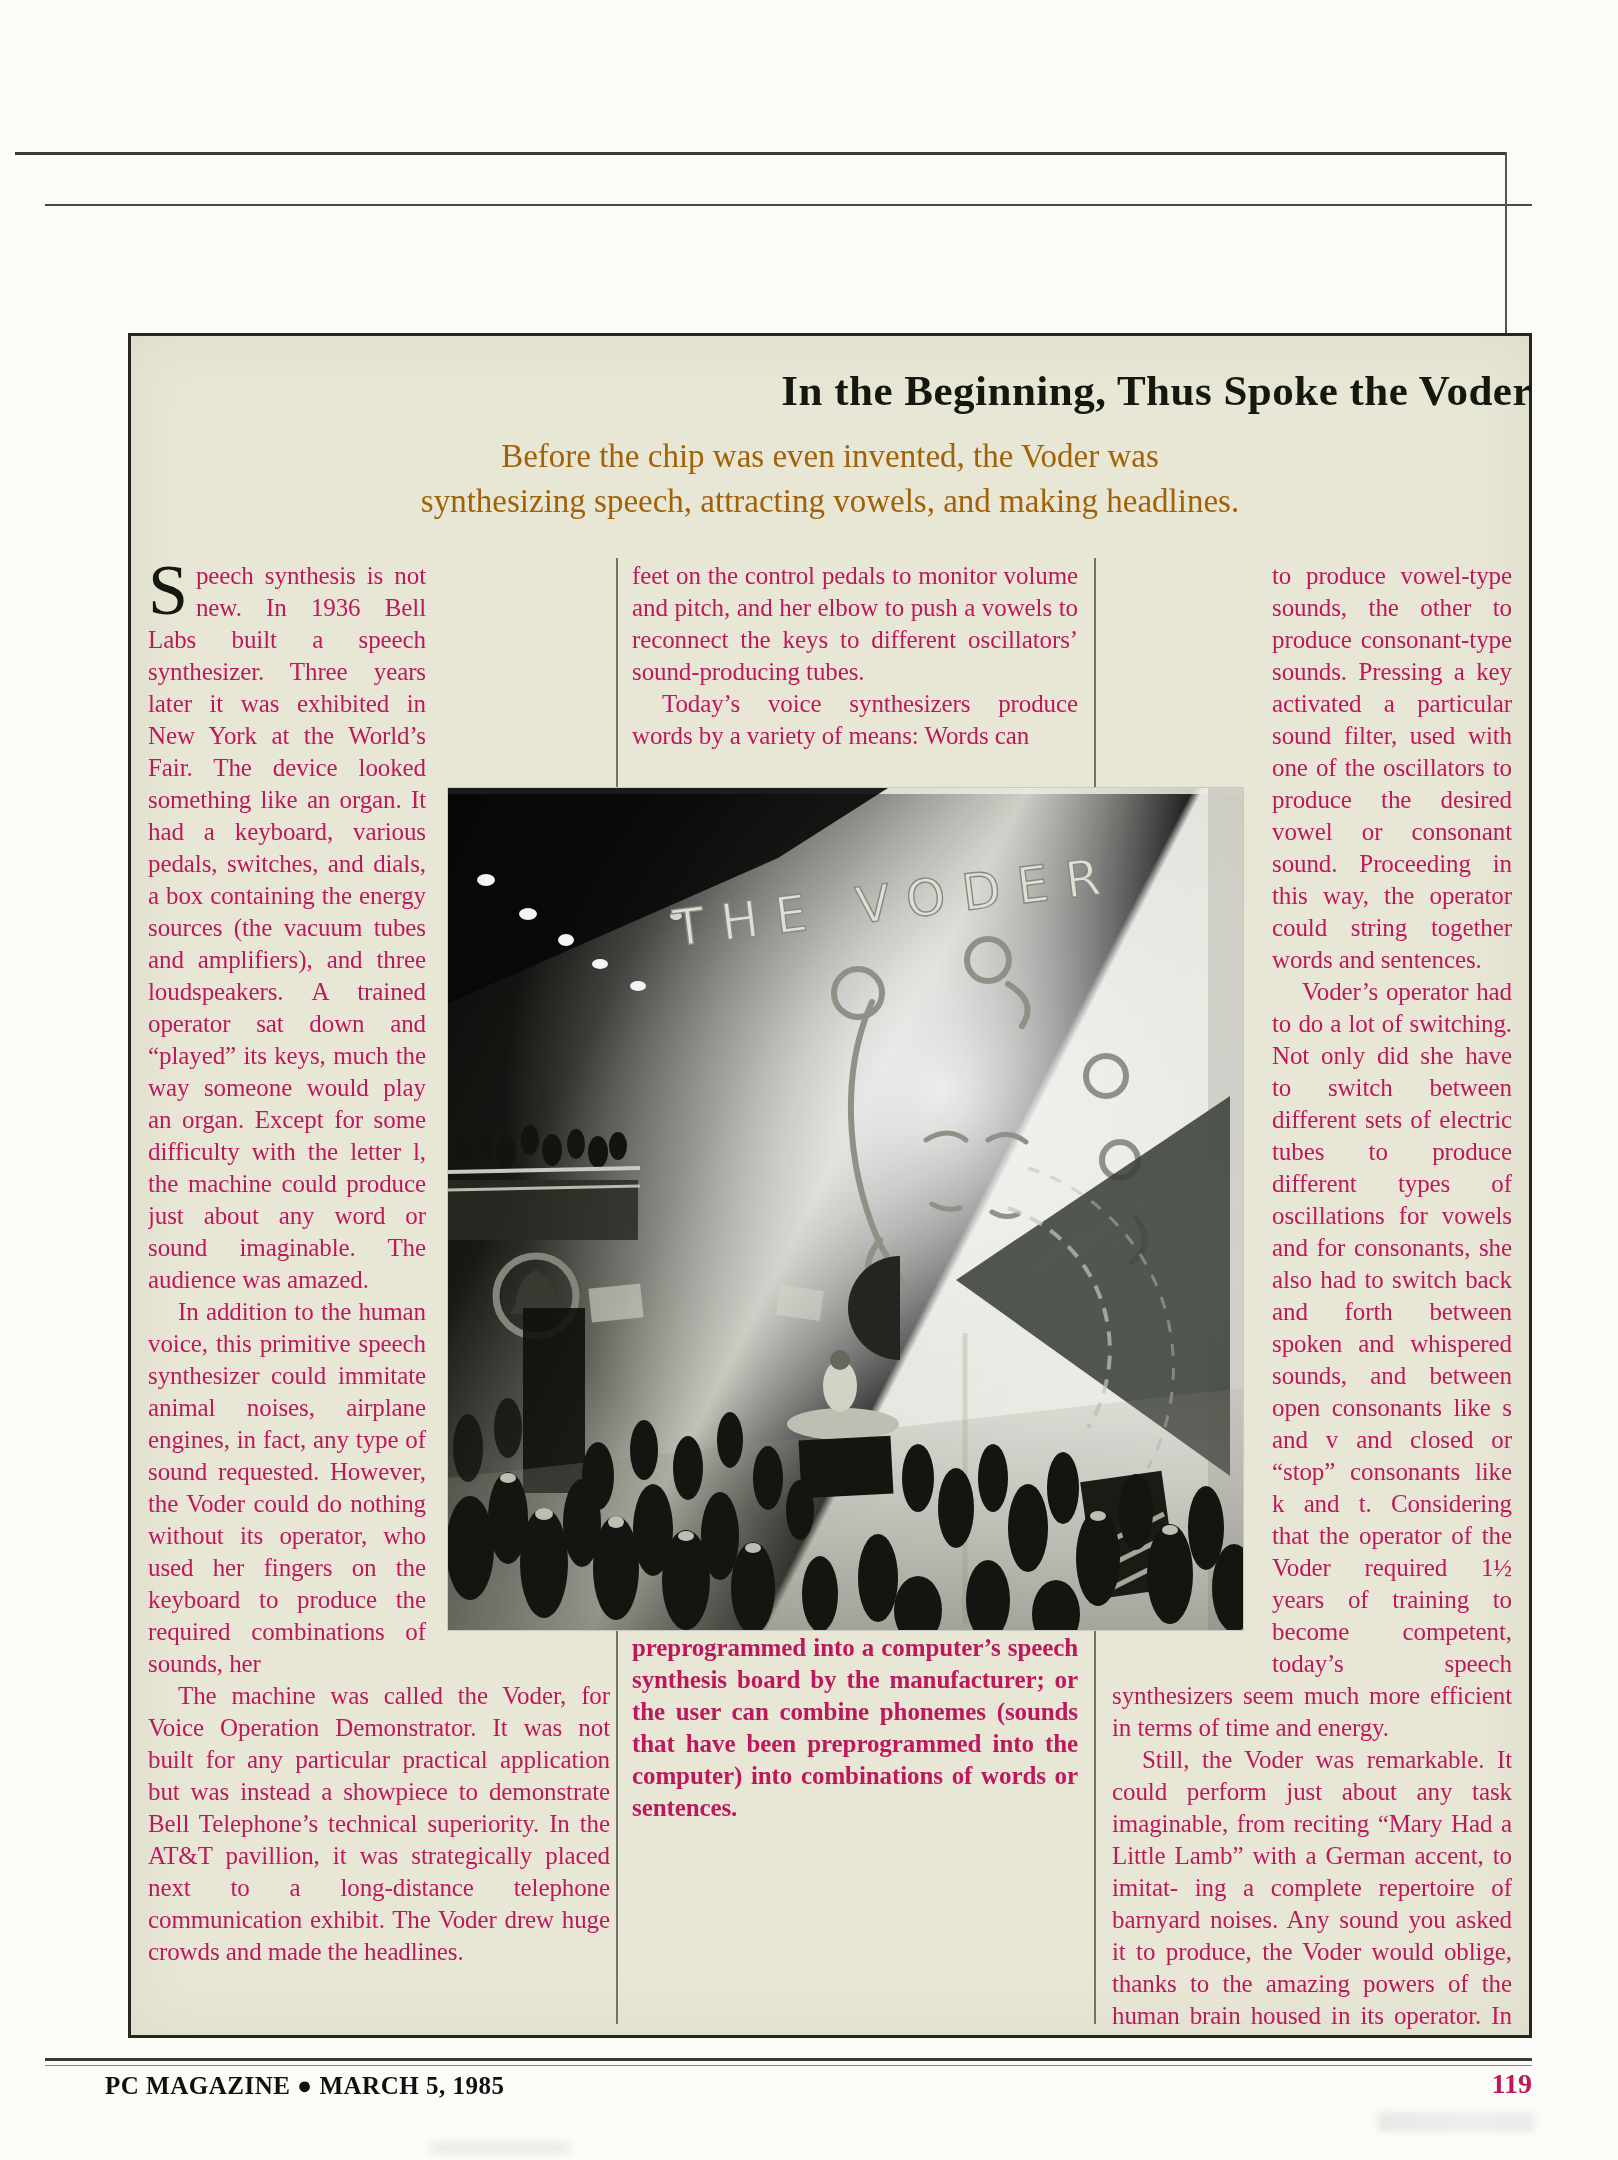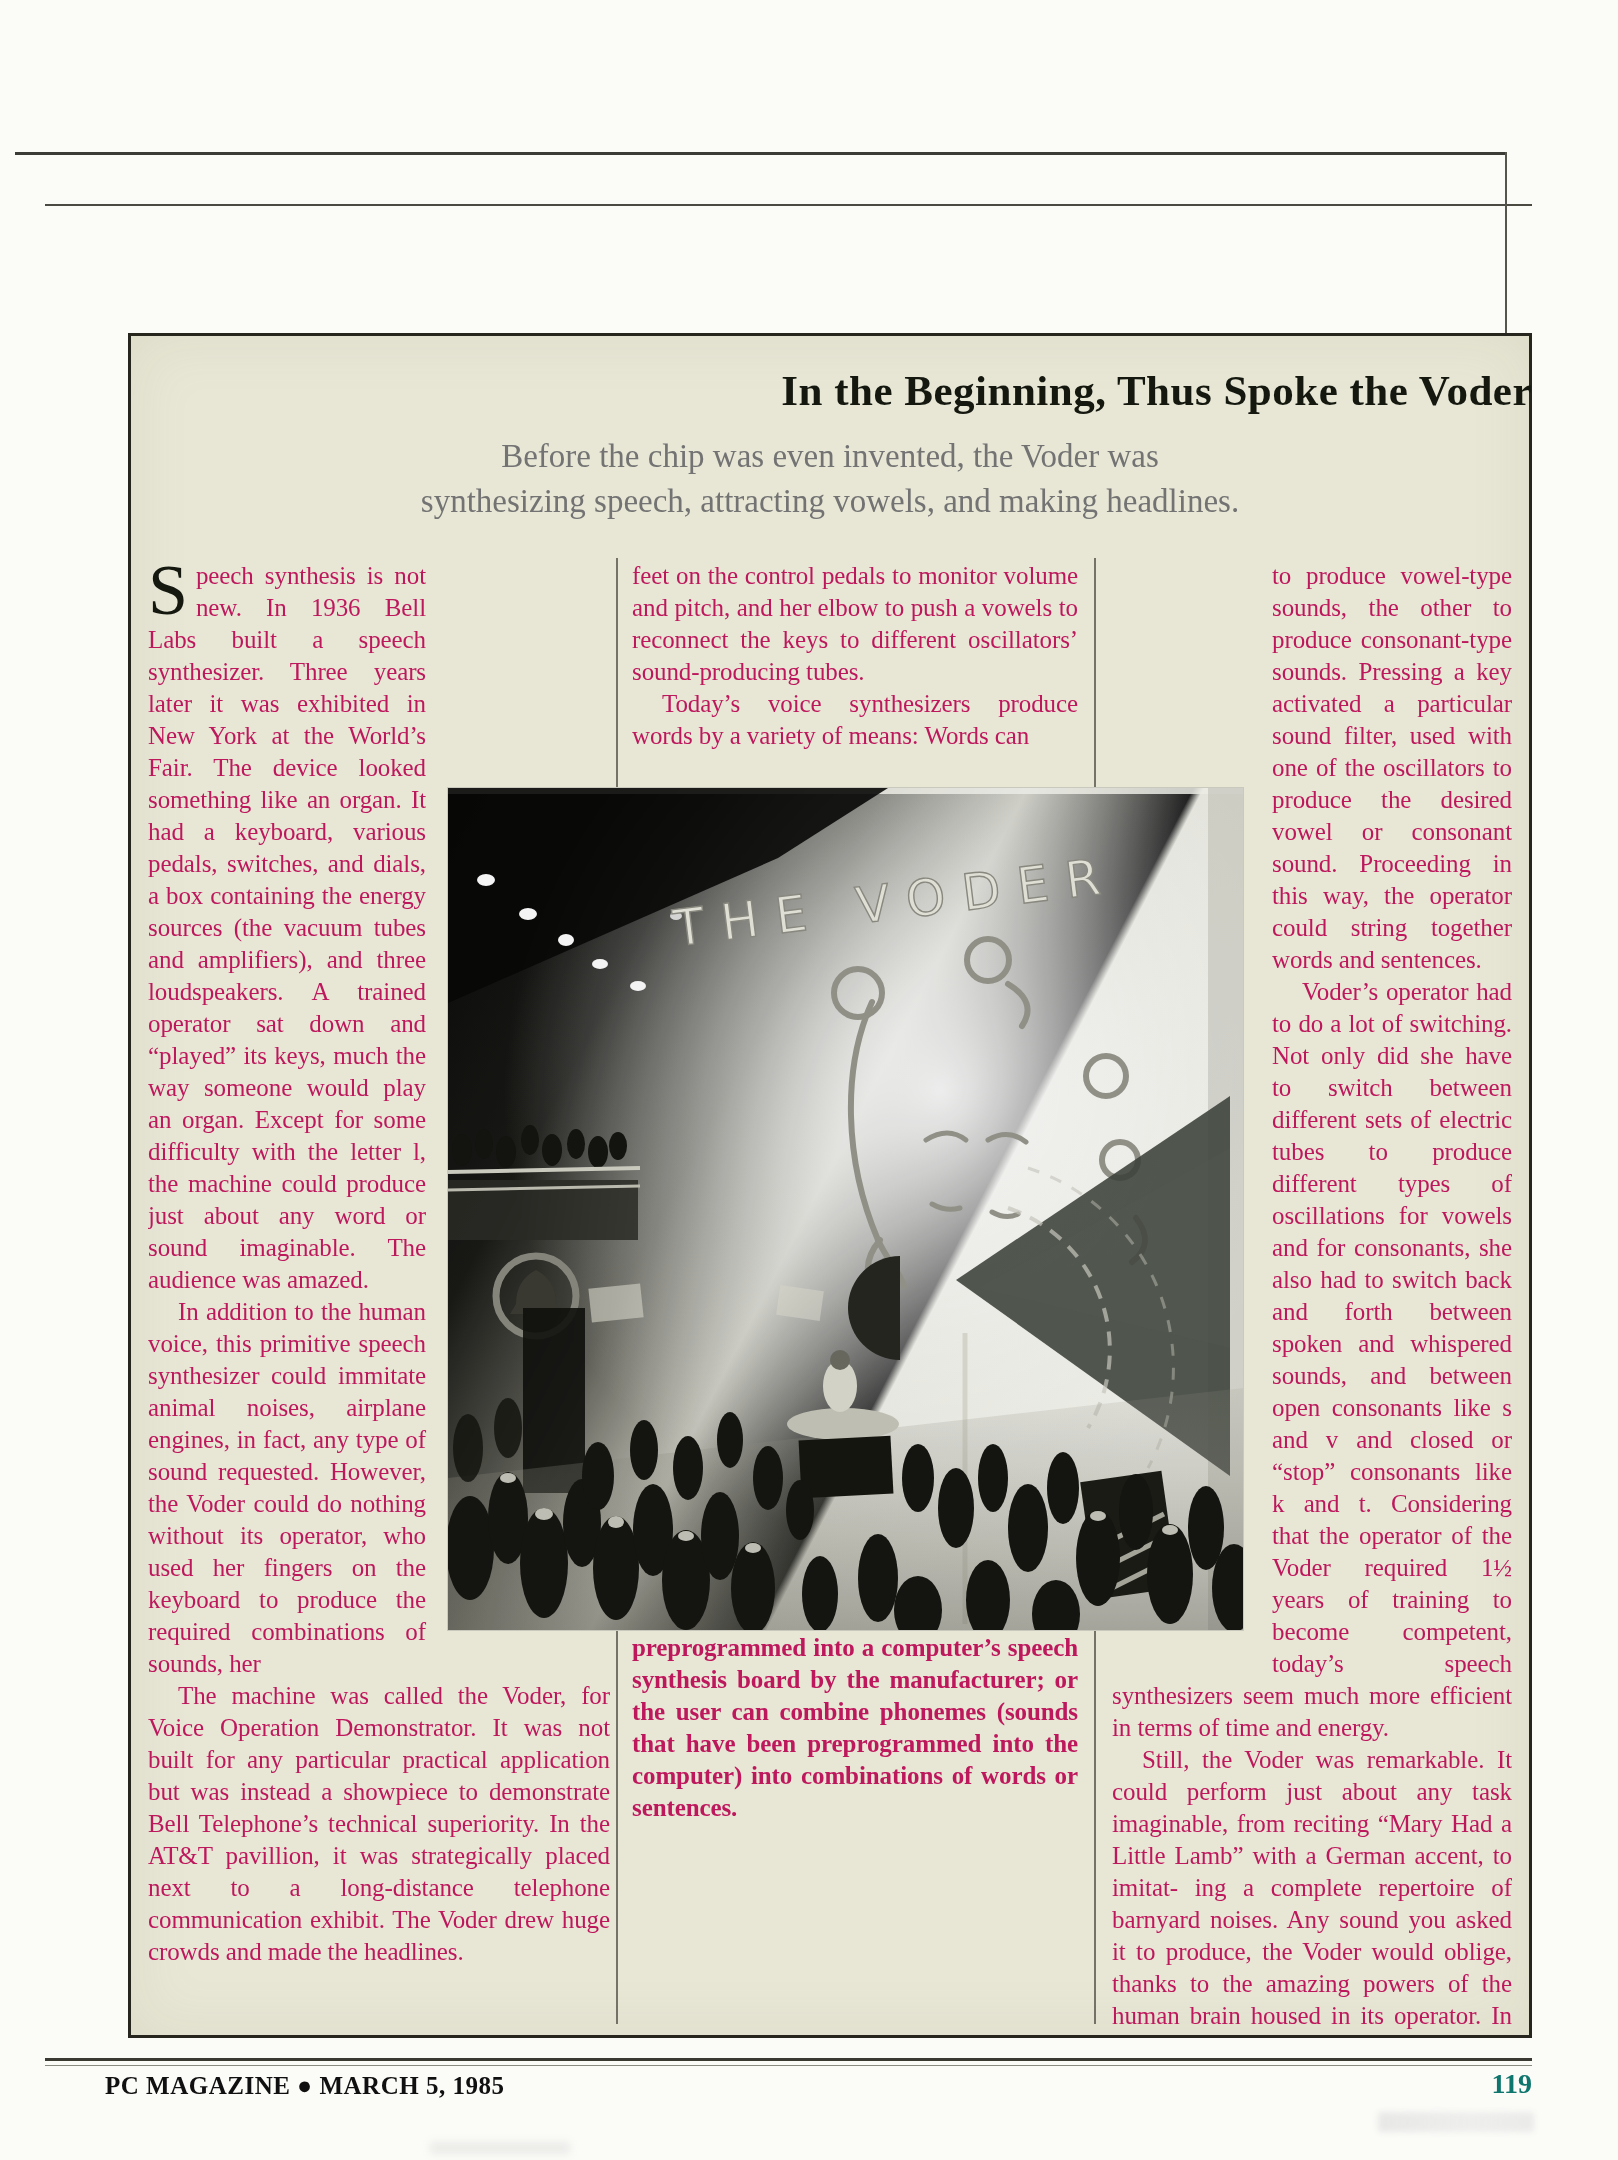"Before the chip was even" .subtitle { color: #737373 -> #a16207 }
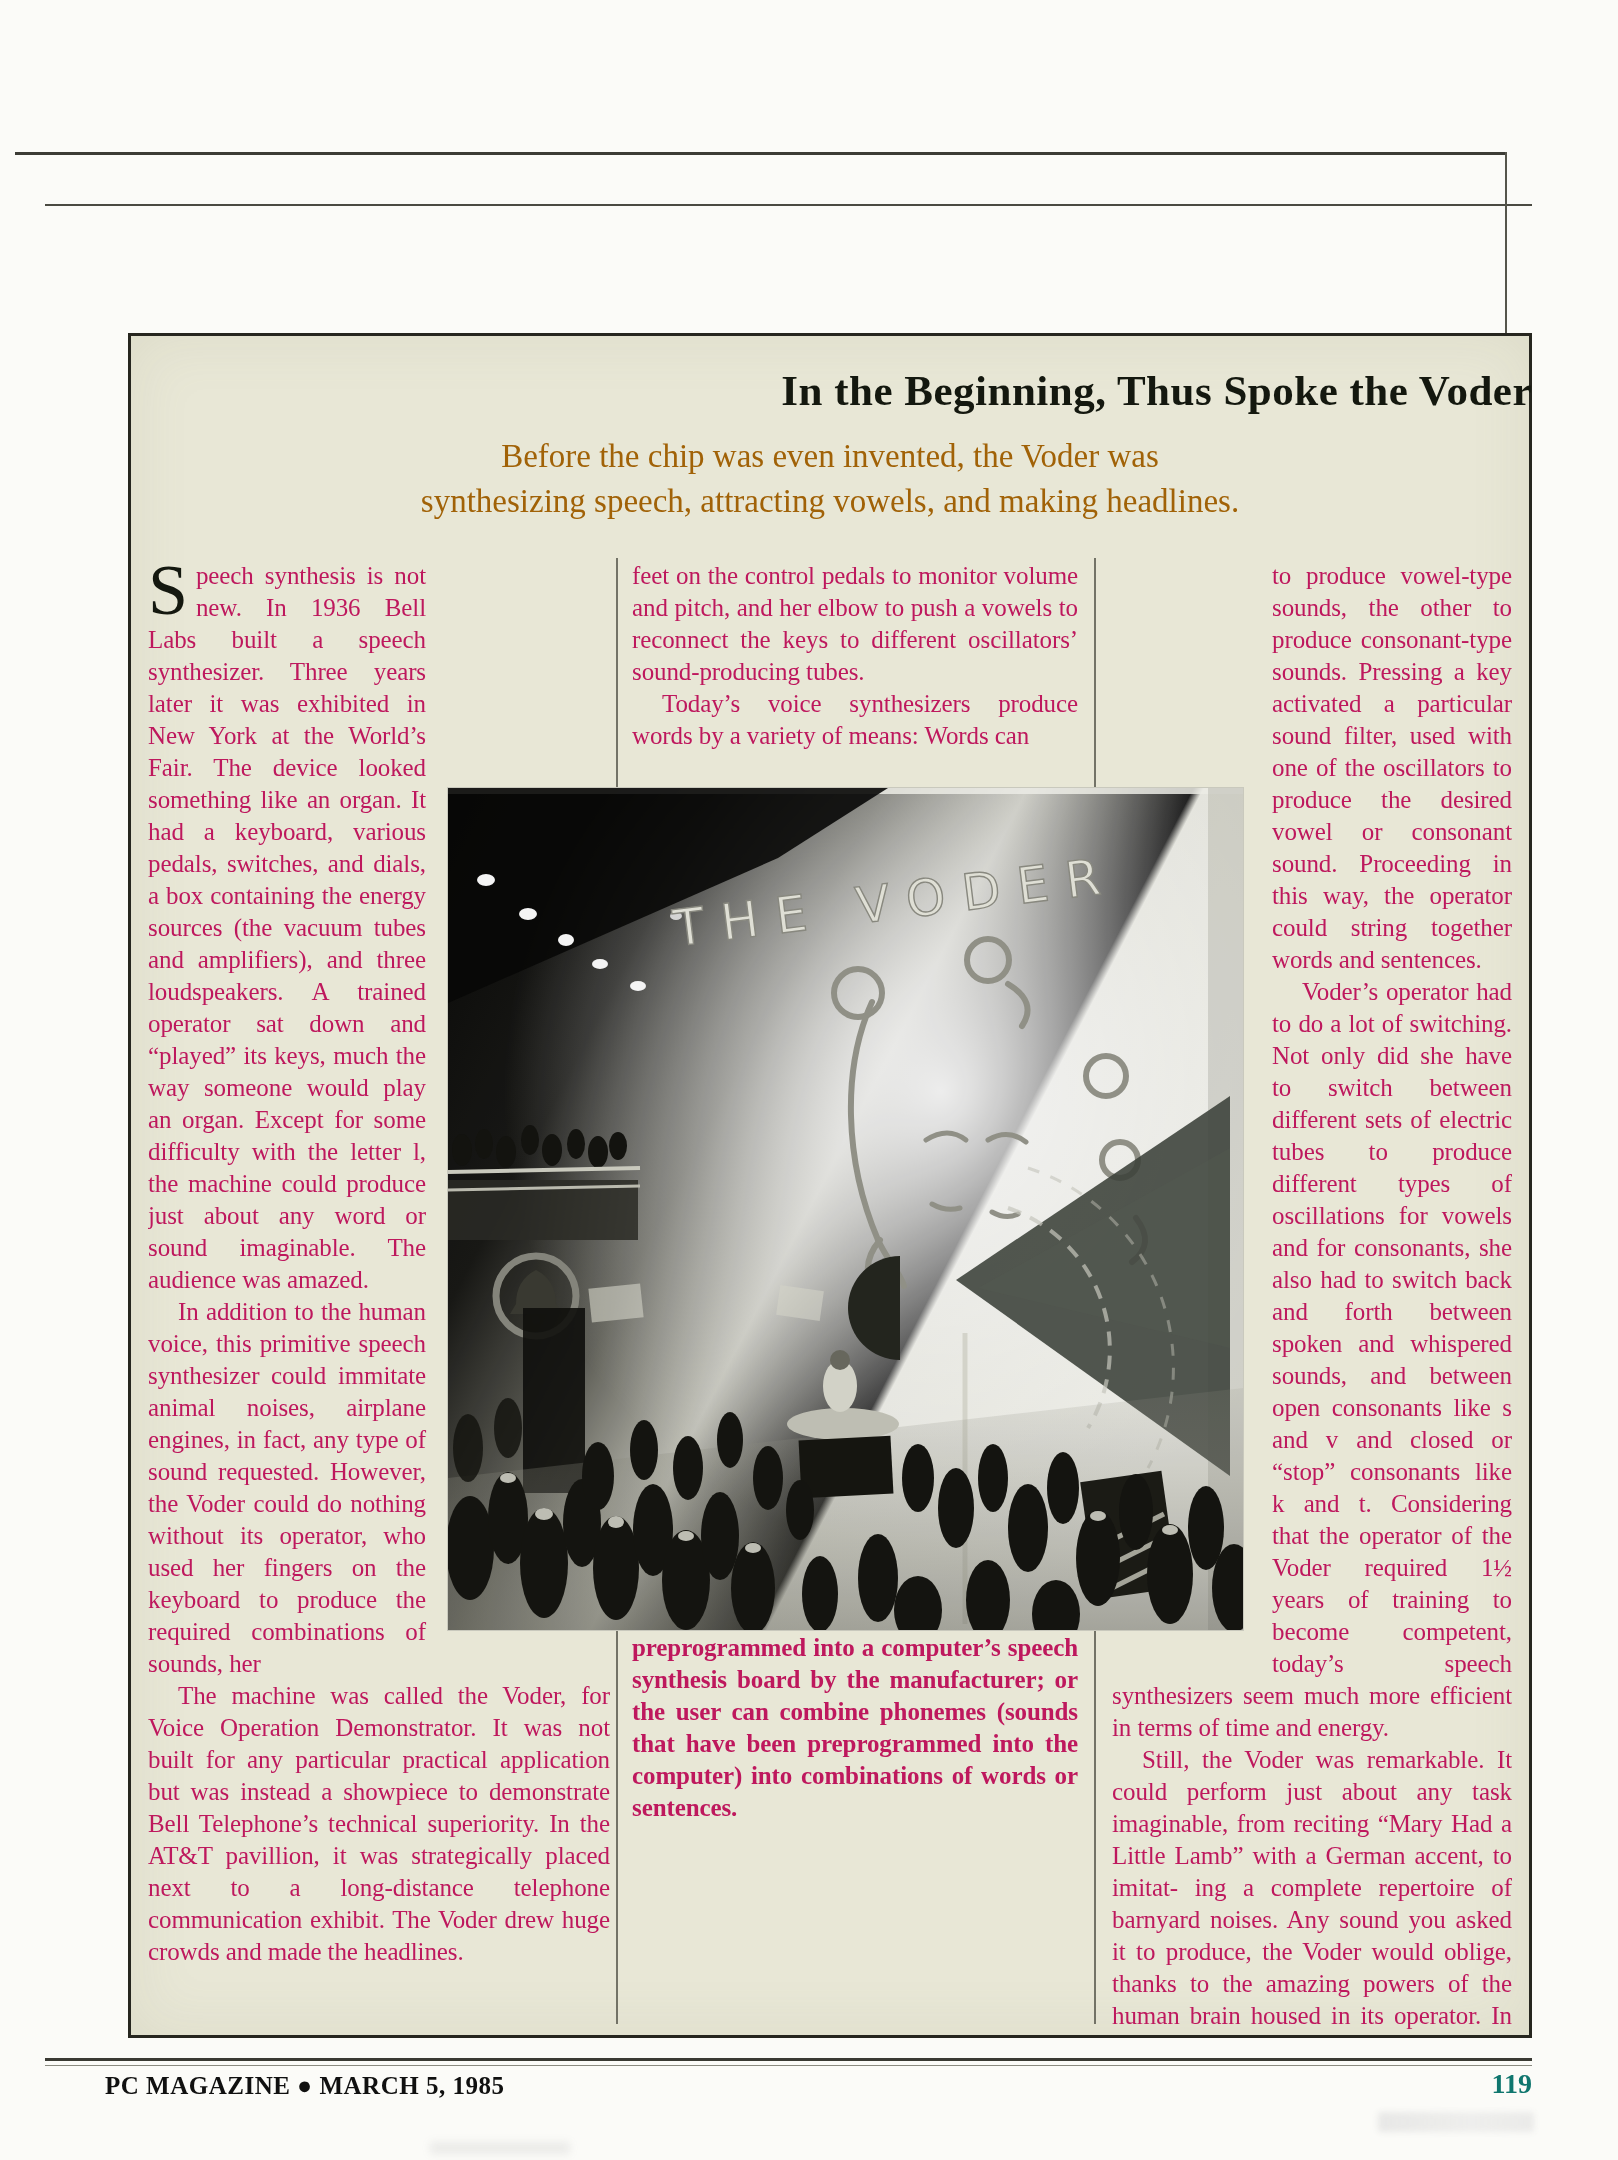"119" .foot-page { color: #0f766e -> #be185d }
